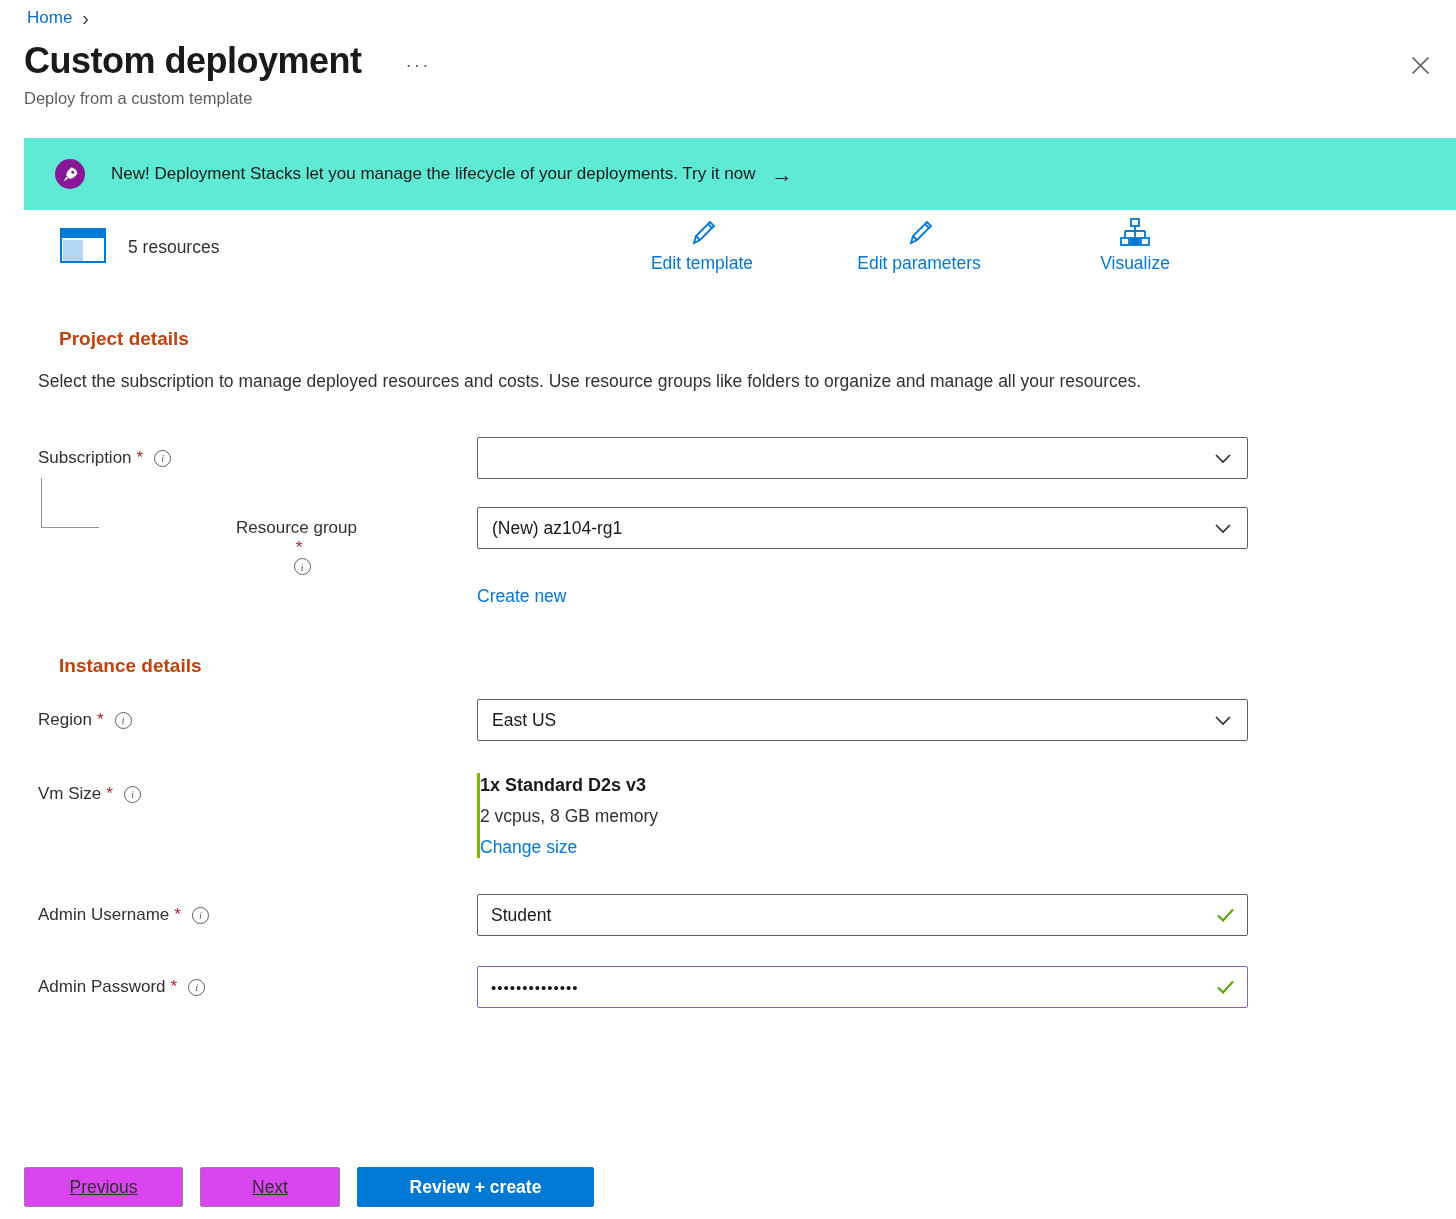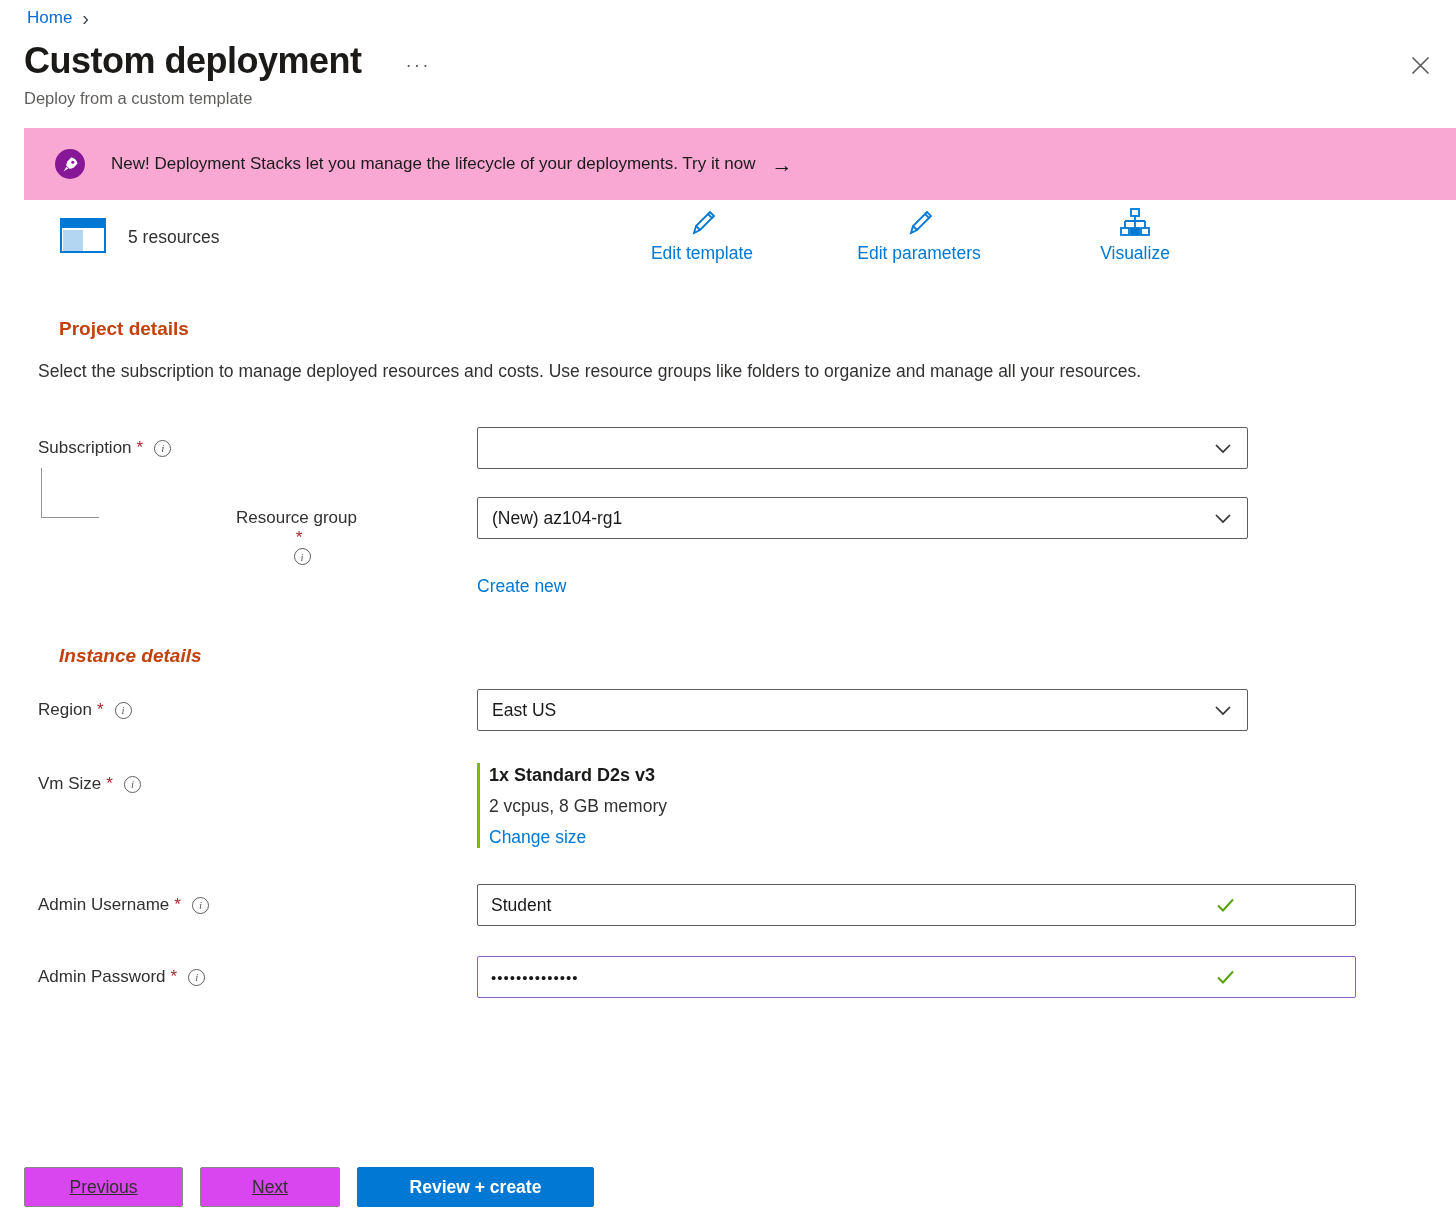"New! Deployment Stacks let you" .banner { background: #f9a8d4 -> #5eead4; margin: 20px 0 0 24px -> 30px 0 0 24px }
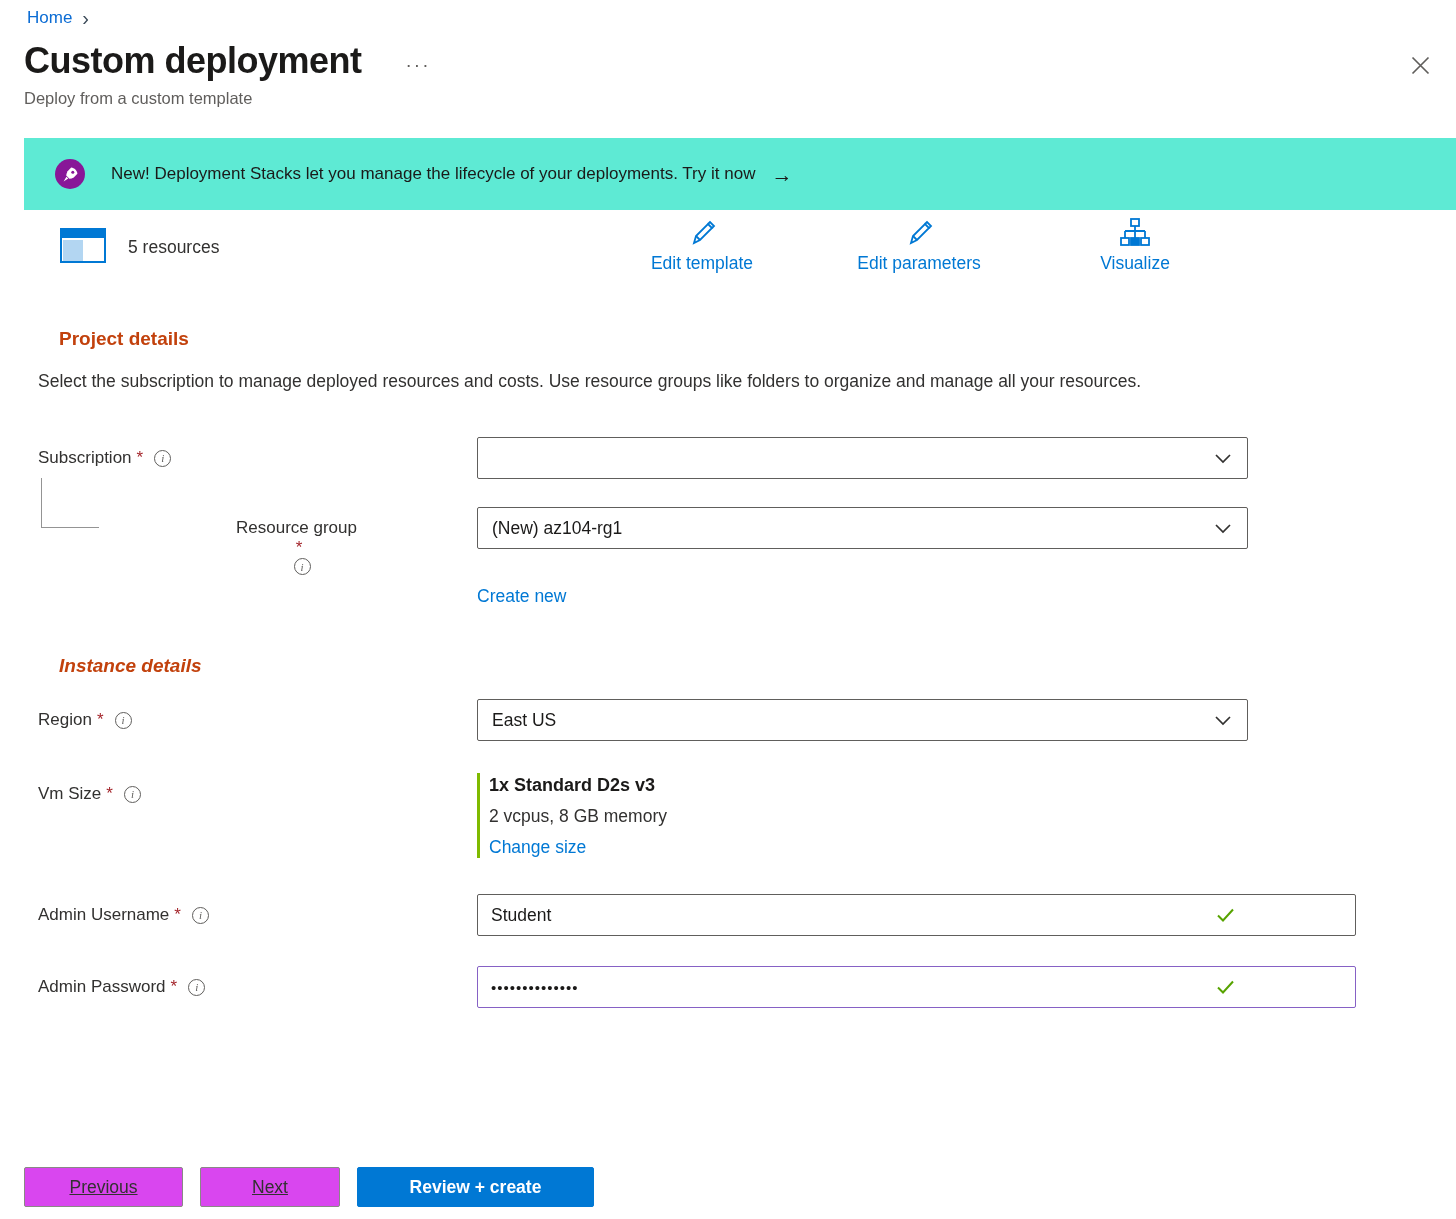"Instance details" .heading-instance { font-style: italic -> none }
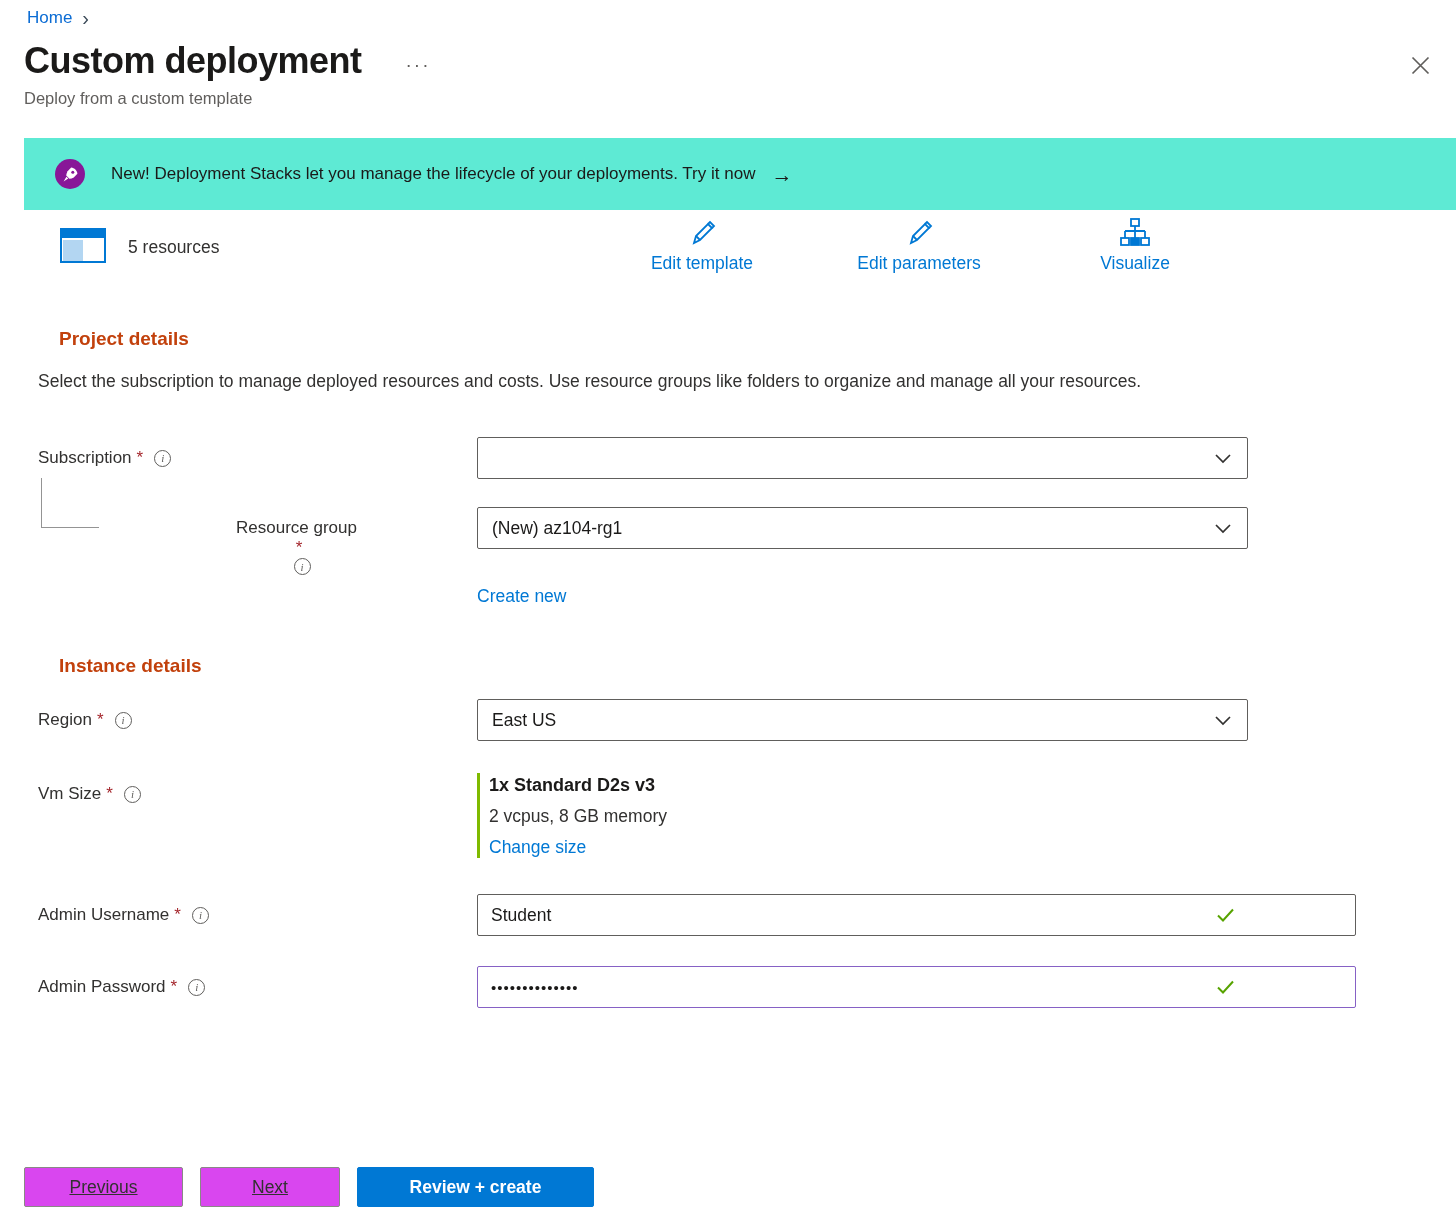"1x Standard D2s v3" .vm-size-block { padding-left: 9px -> 0 }
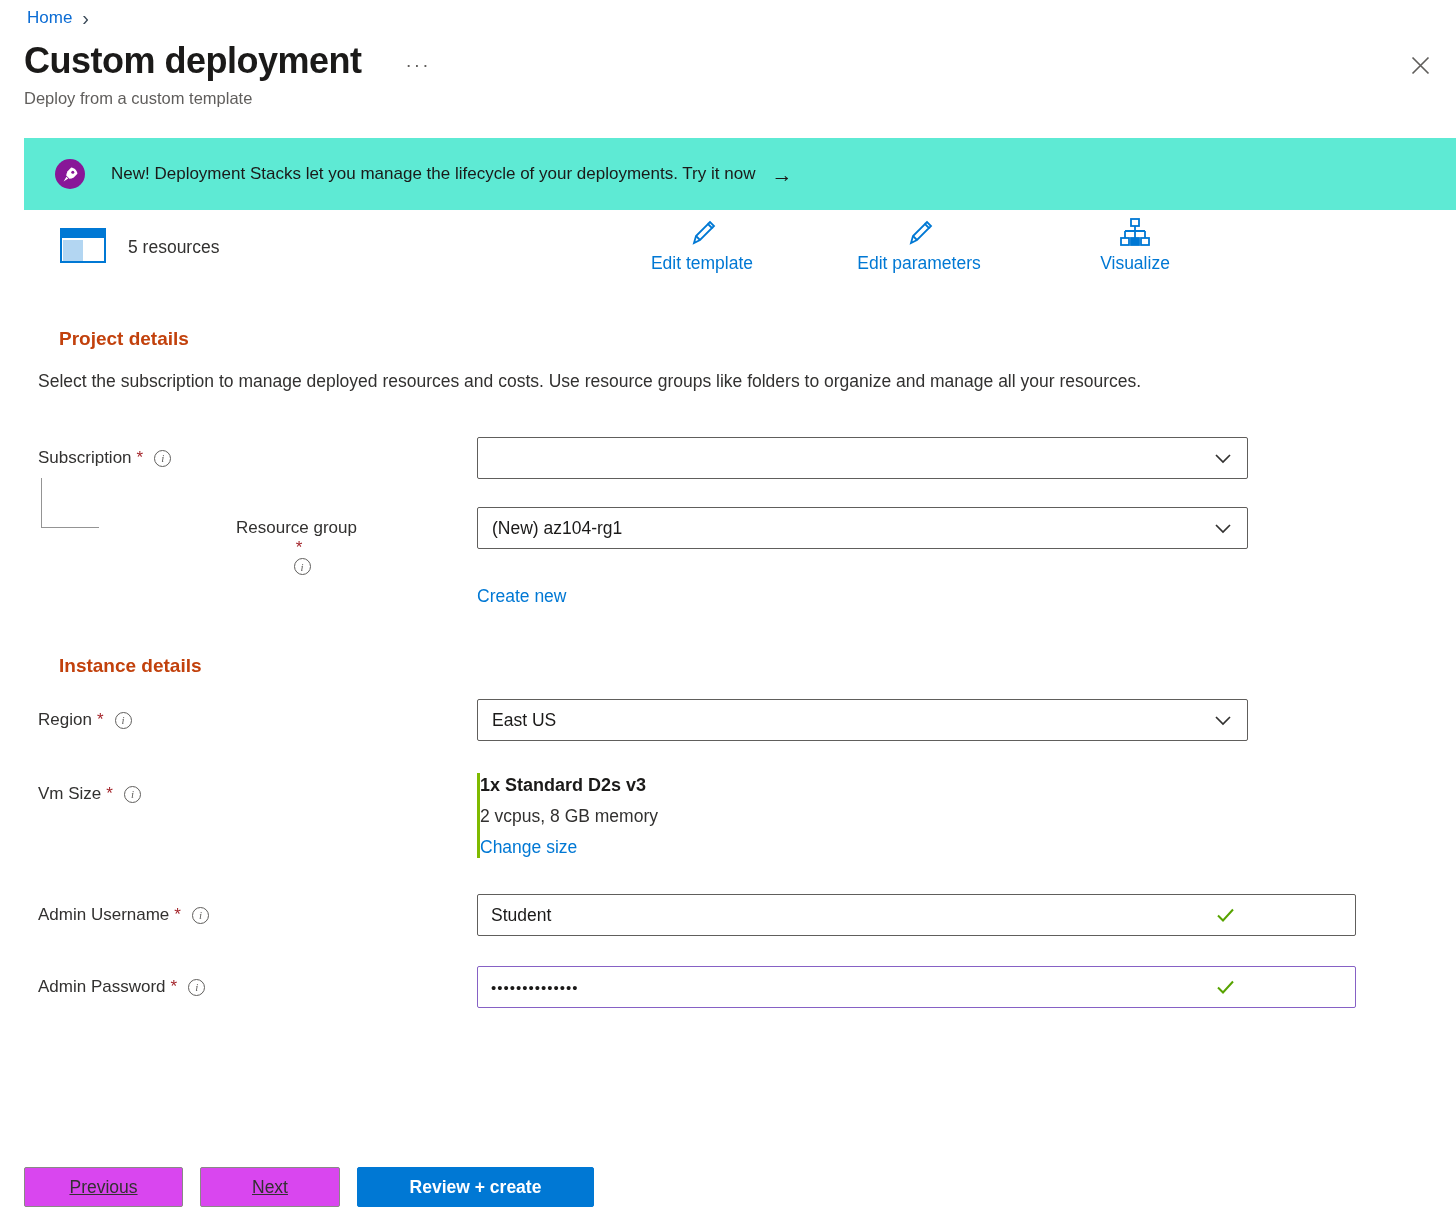"Student" .text-field { width: 879px -> 771px }
